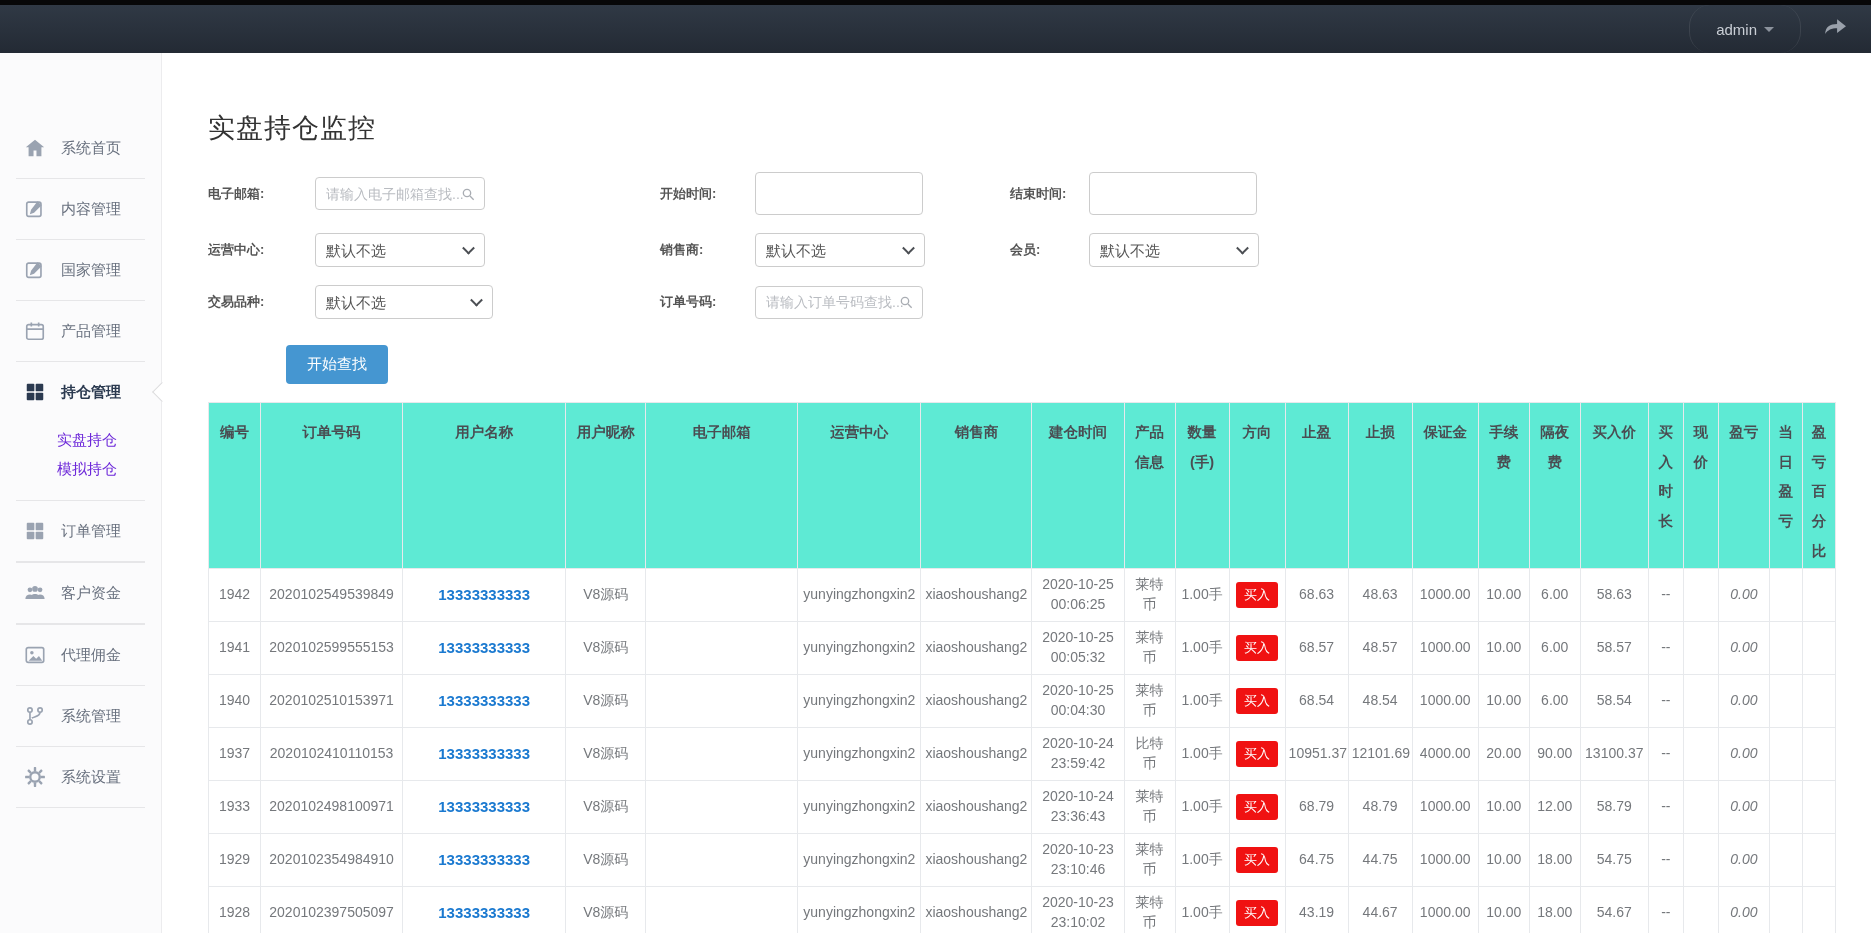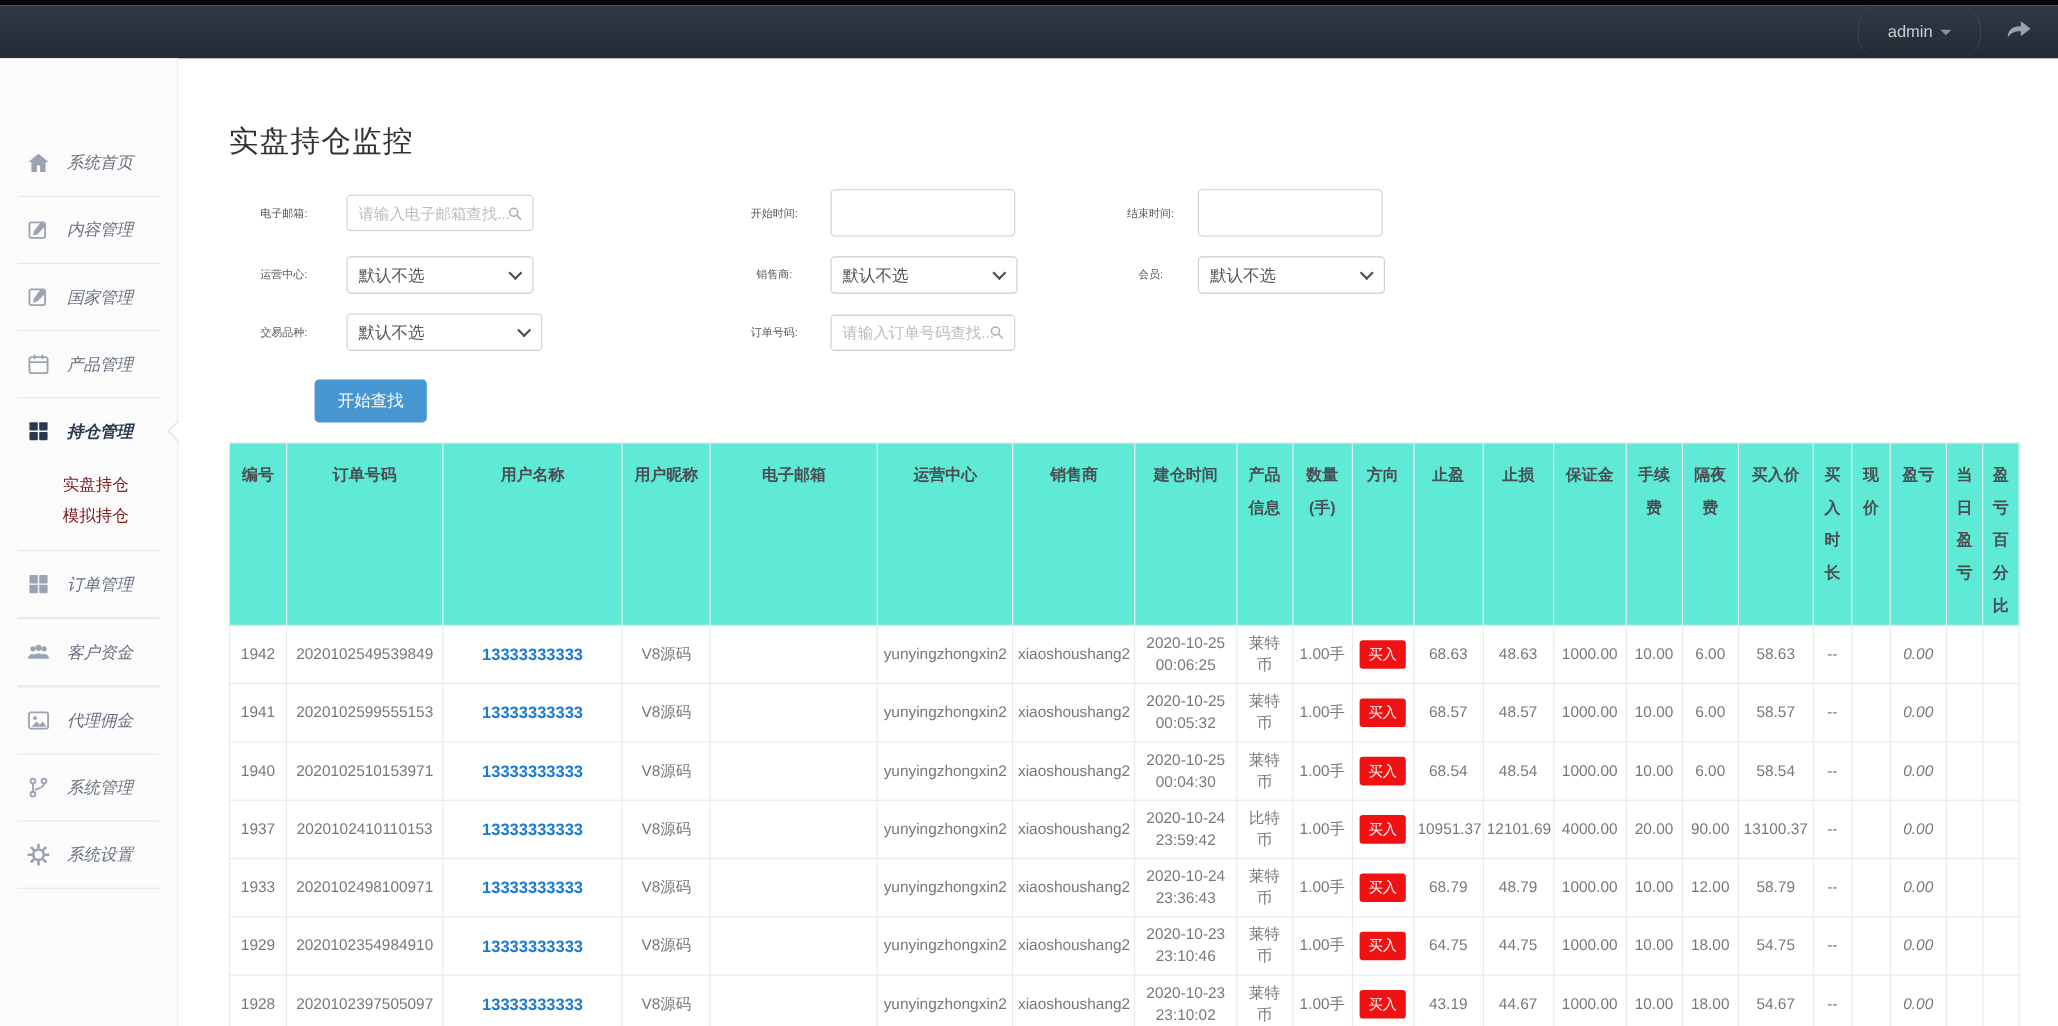"系统首页" .sb-item .sb-label { font-style: italic -> none }
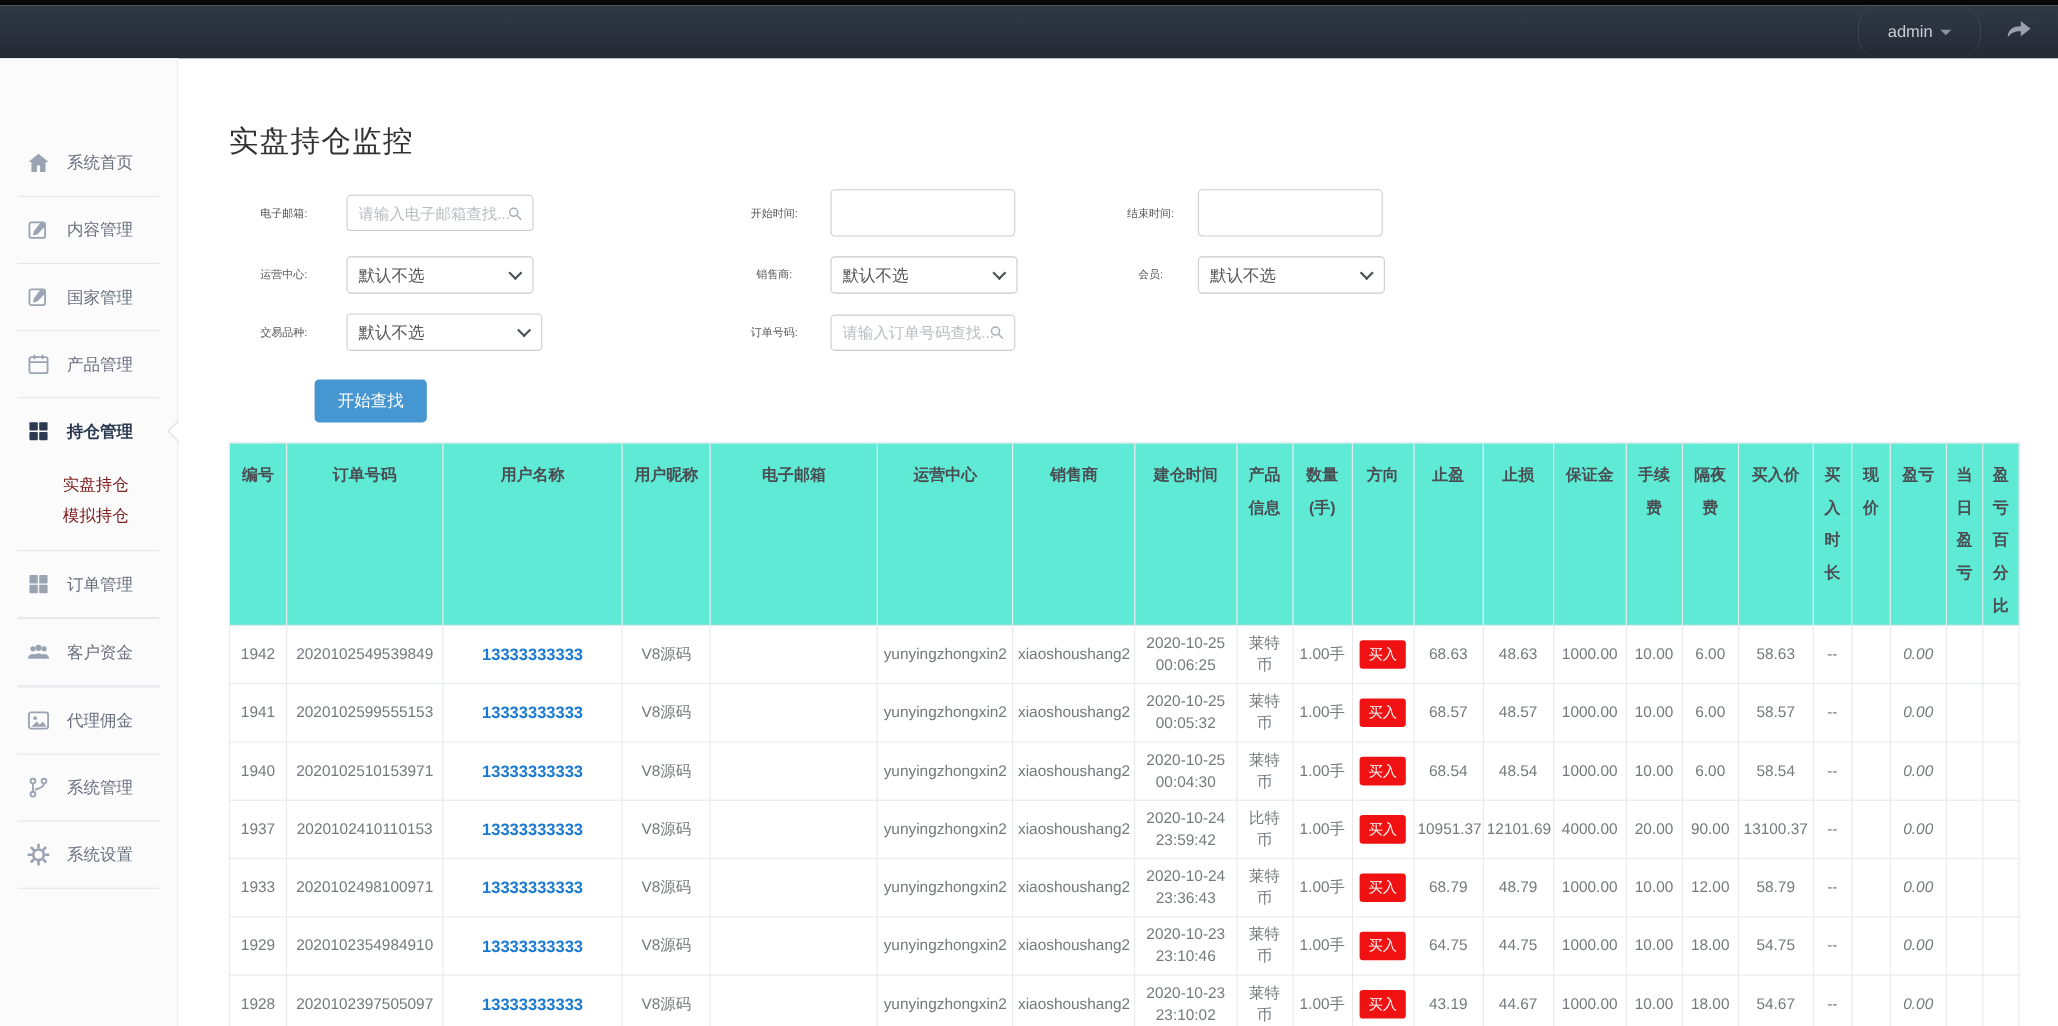"电子邮箱:" .field label { font-size: 10px -> 13px; font-weight: none -> bold; text-align: center -> left }
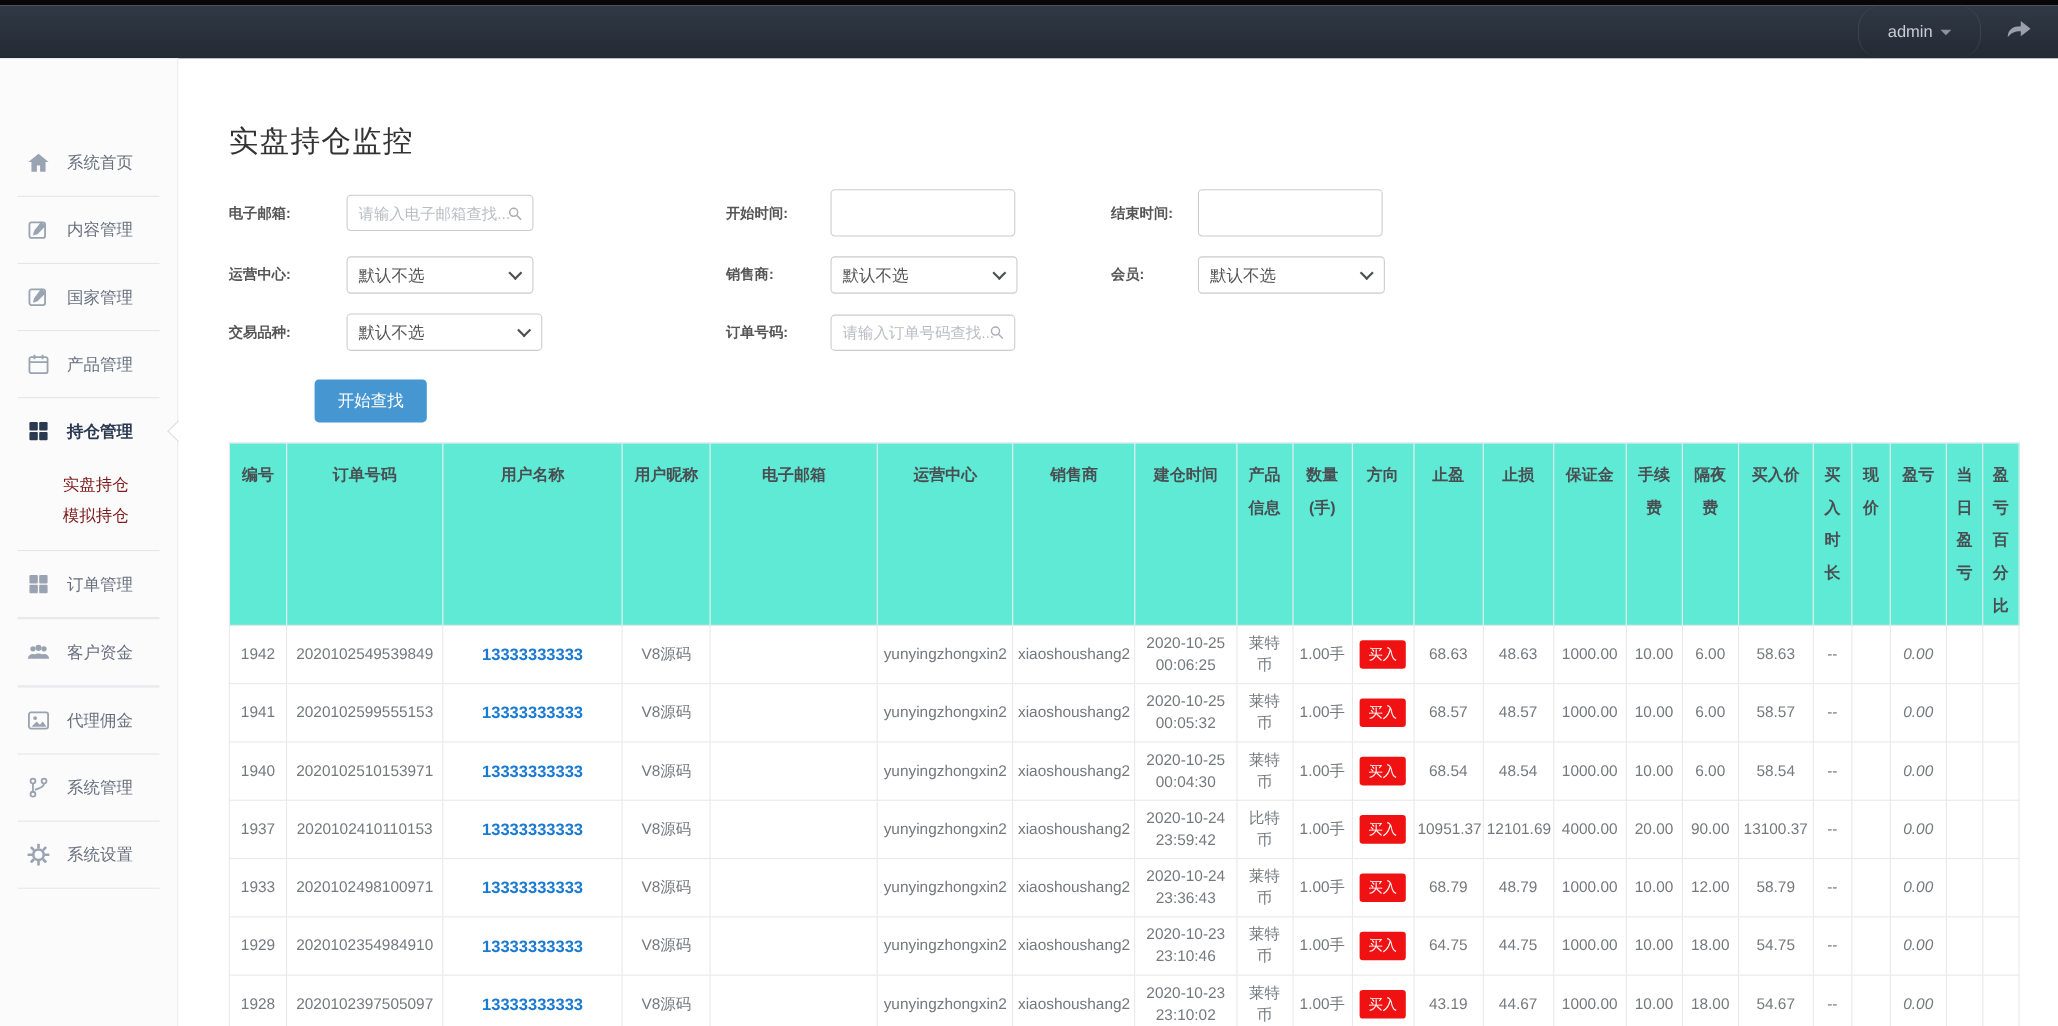"实盘持仓" .sb-subitem { color: #7f1d1d -> #6d28d9; font-family: none -> Liberation Serif, serif }
